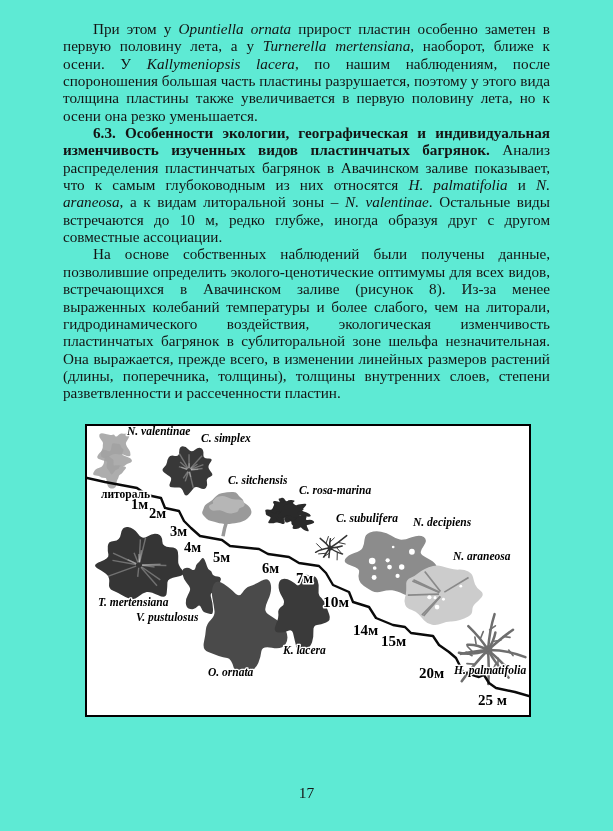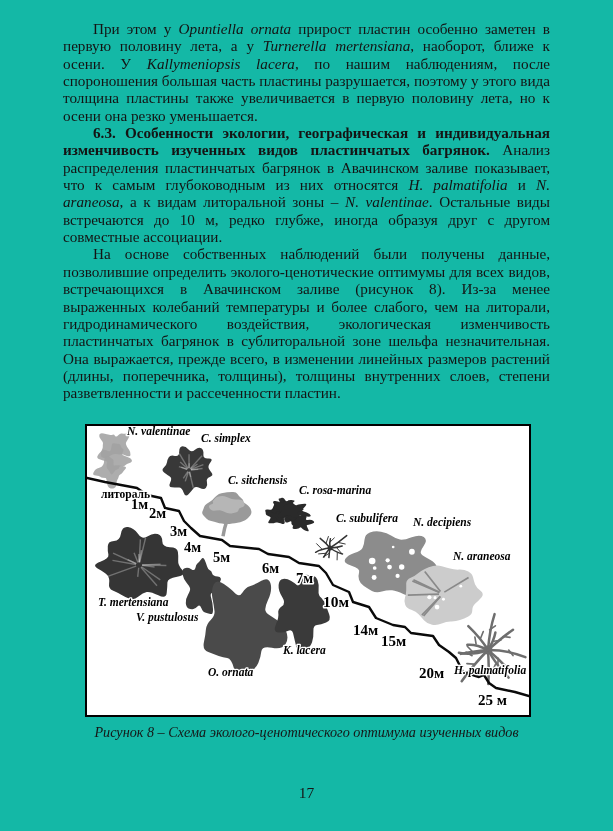"При этом у Opuntiella ornata" .page { background: #14b8a6 -> #5eead4 }
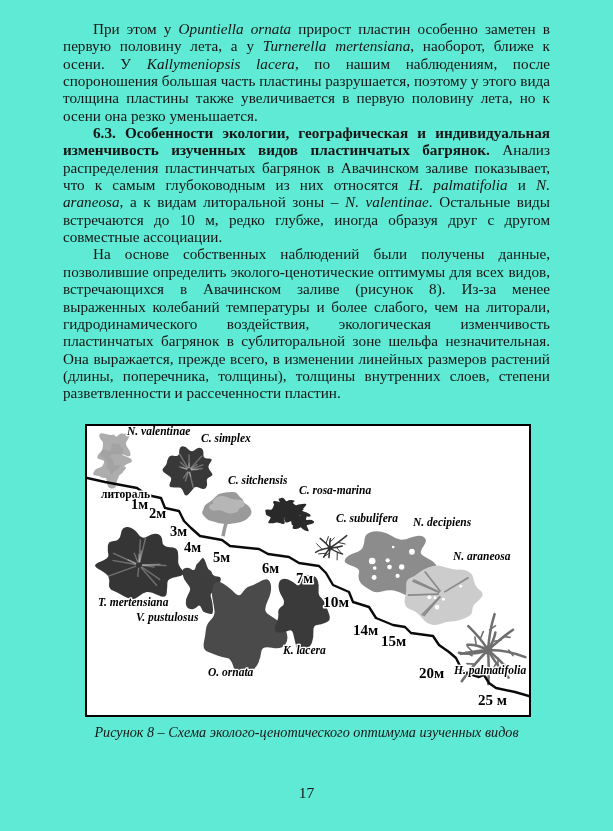"Рисунок 8 – Схема эколого-ценотического" div { html: <div>Рисунок 8 – Схема эколого-ценотического оптимума изученных видов</div> -> none }
